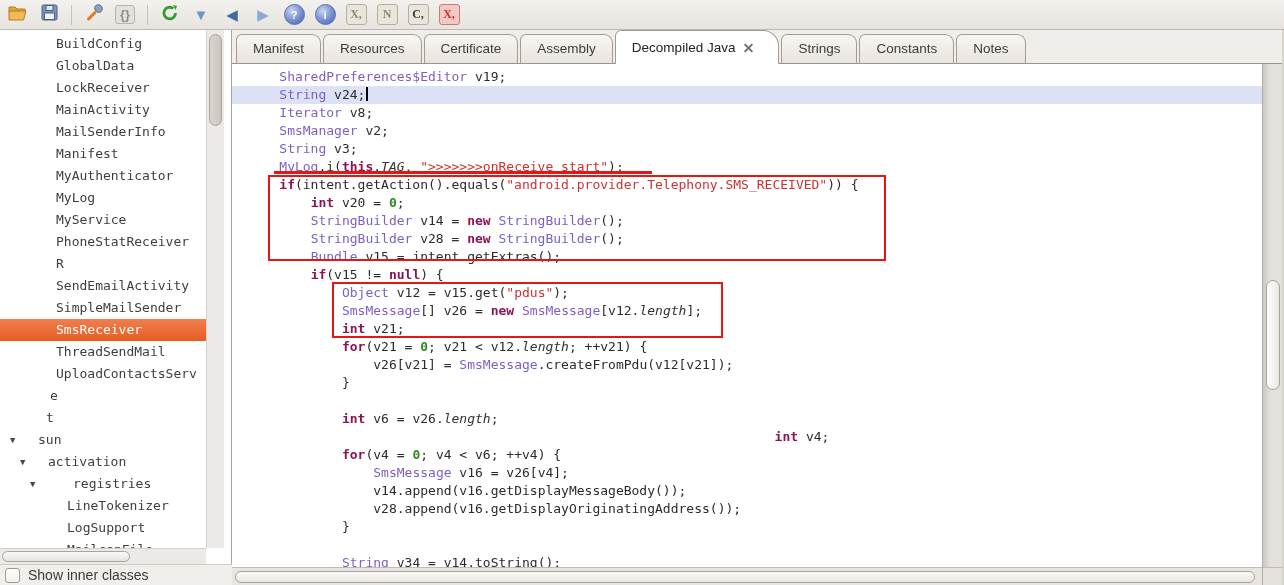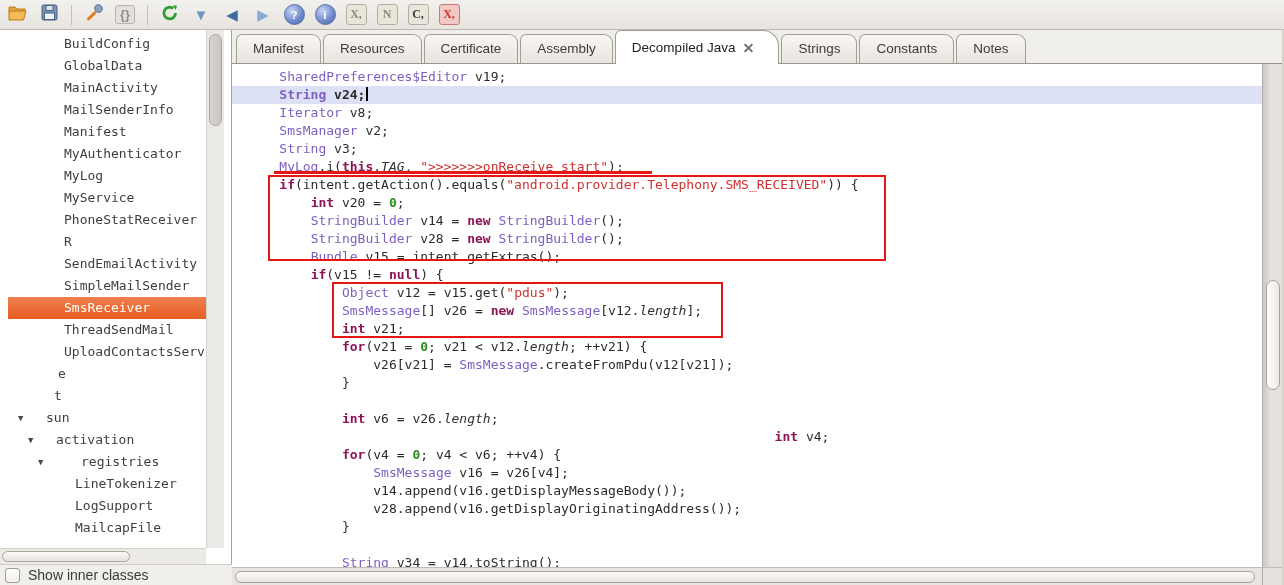"BuildConfig" .tree { left: 8px -> 0 }
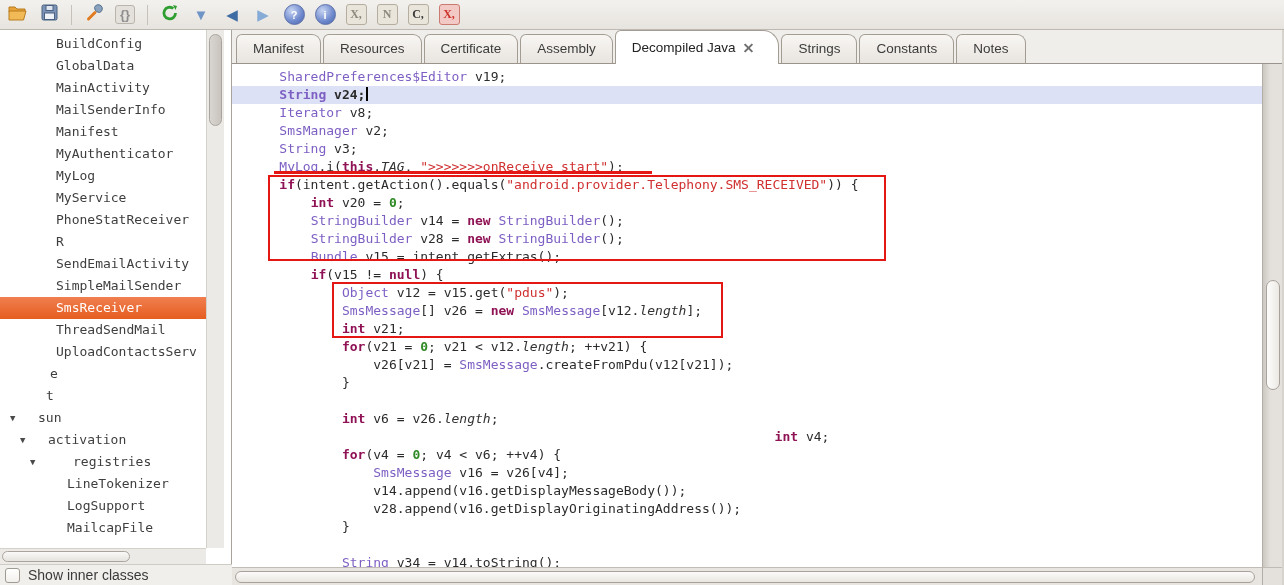"LockReceiver" div.trow { html: none -> <div><span>LockReceiver</span></div> }
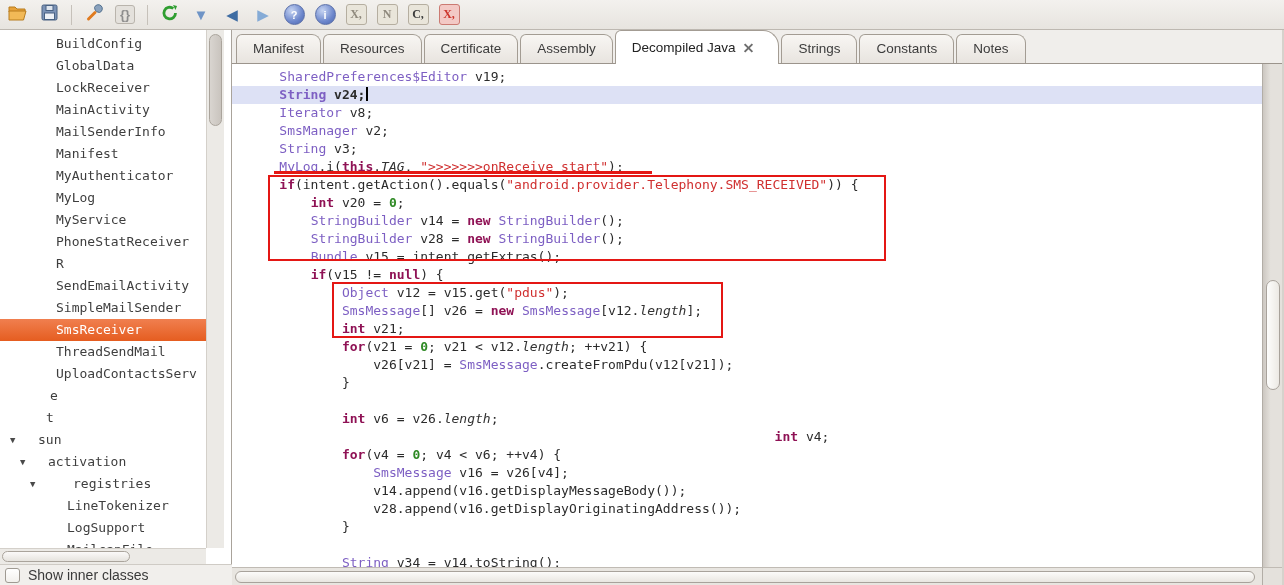"String v24;" .code-line.hl { font-weight: bold -> none }
